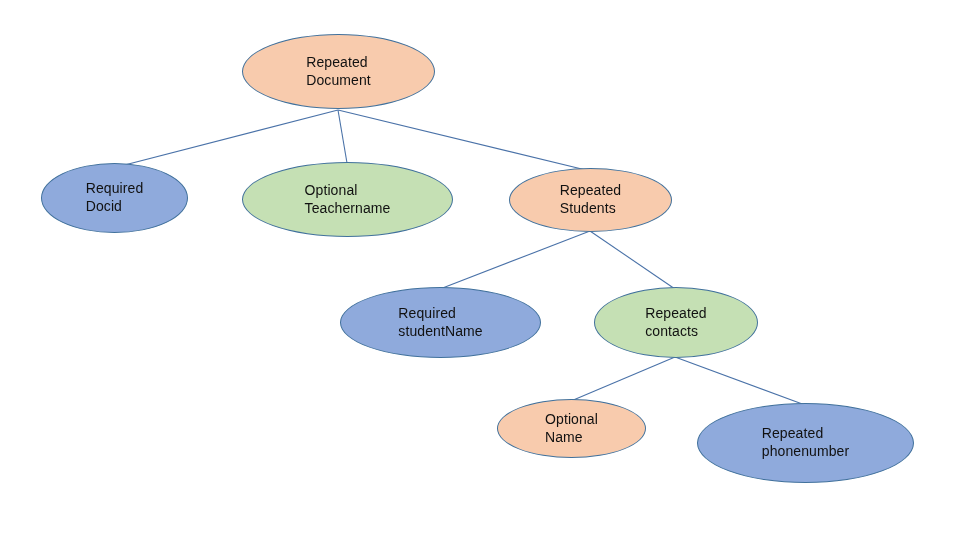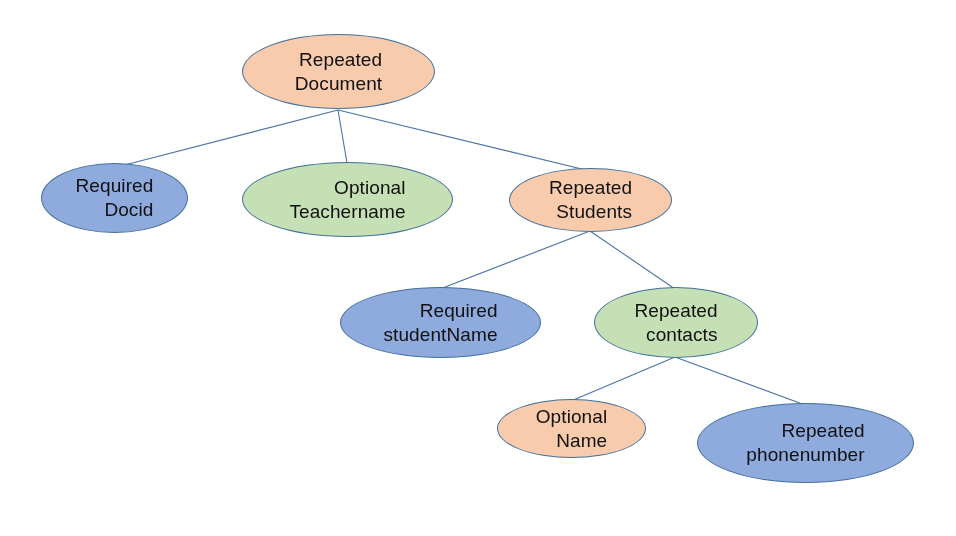"Repeated" .node { font-size: 19px -> 14px; text-align: right -> left }
